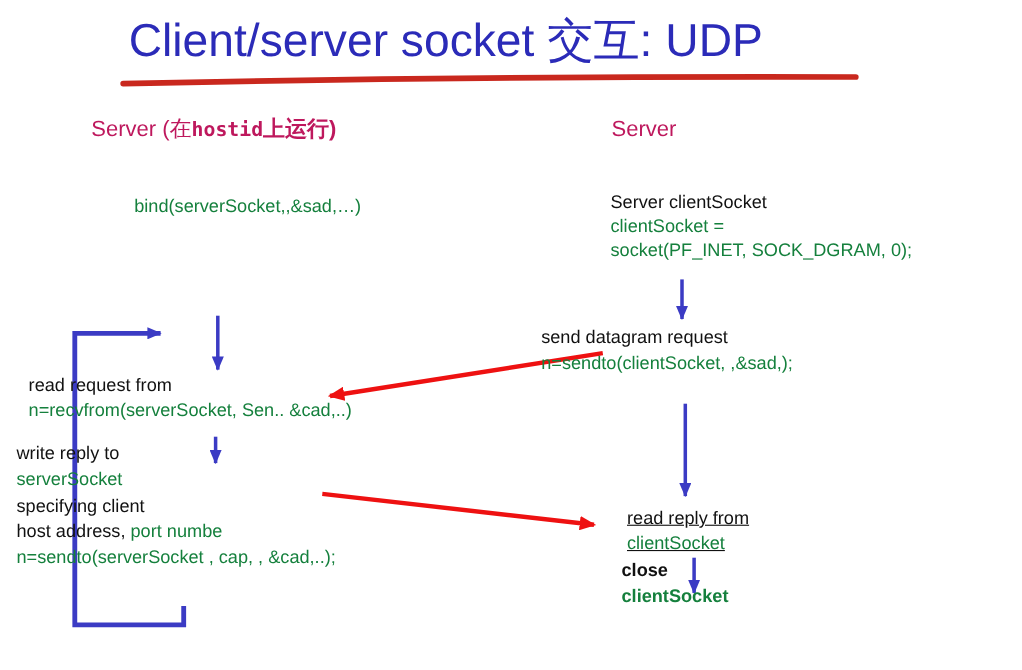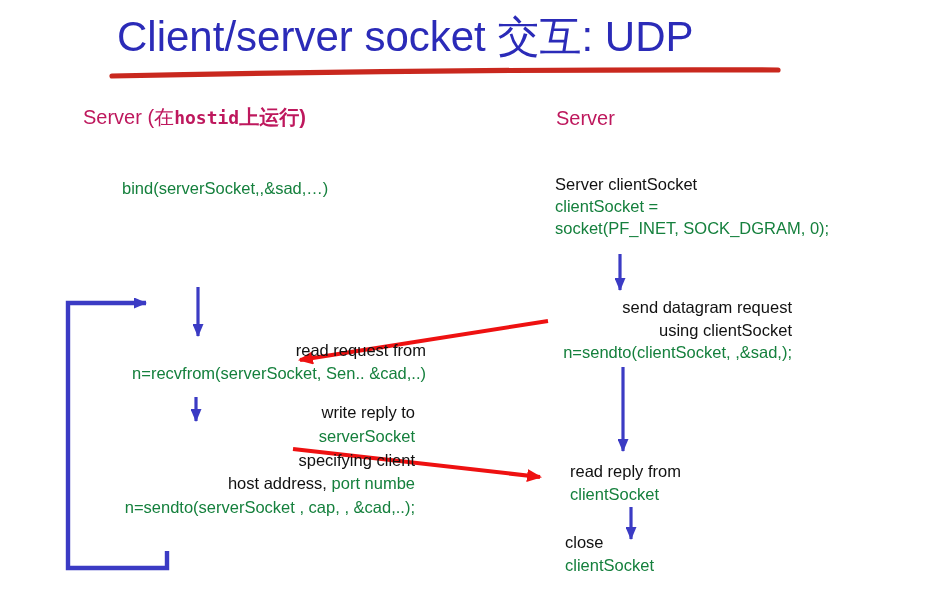"send datagram request" .ctr { text-align: right -> left }
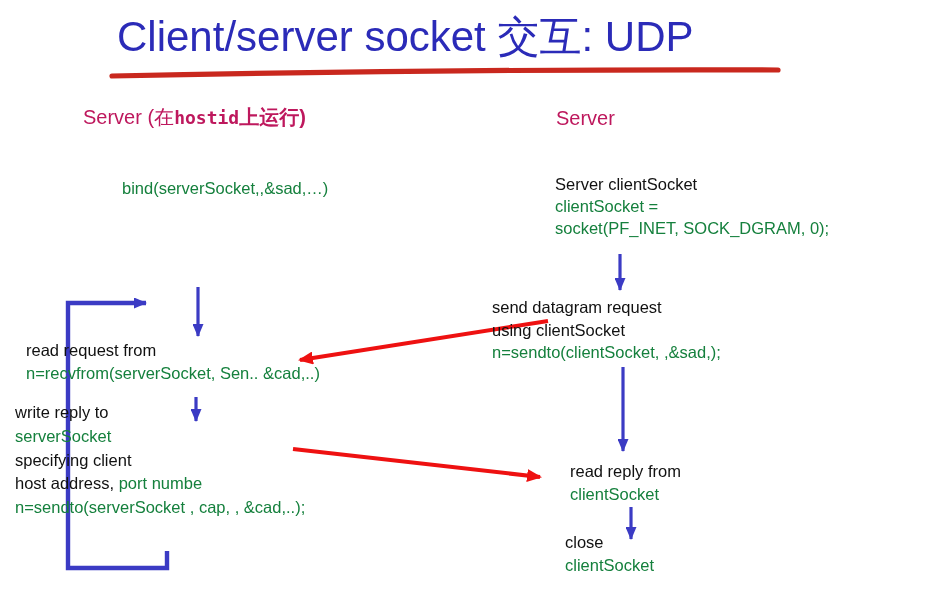"using clientSocket" div { html: <div>using clientSocket</div> -> none }
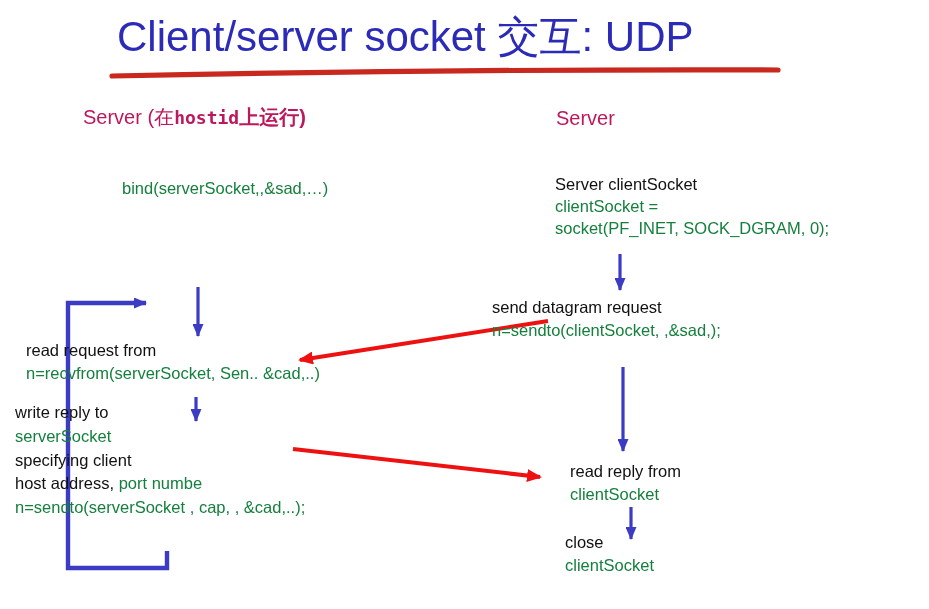"read reply from" .c3 { text-decoration: none -> underline }
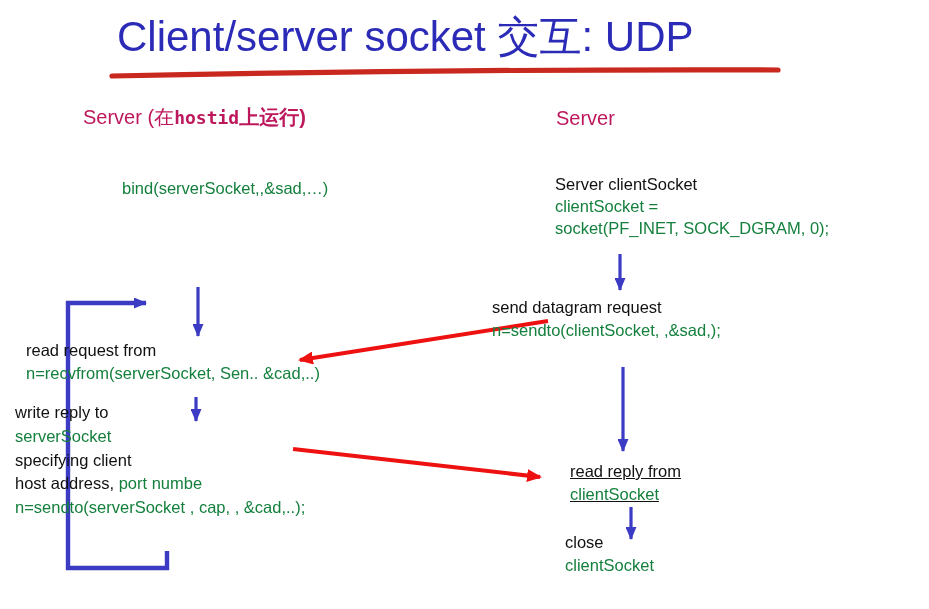"close" .c4 { font-weight: none -> bold; top: 531px -> 508px }
